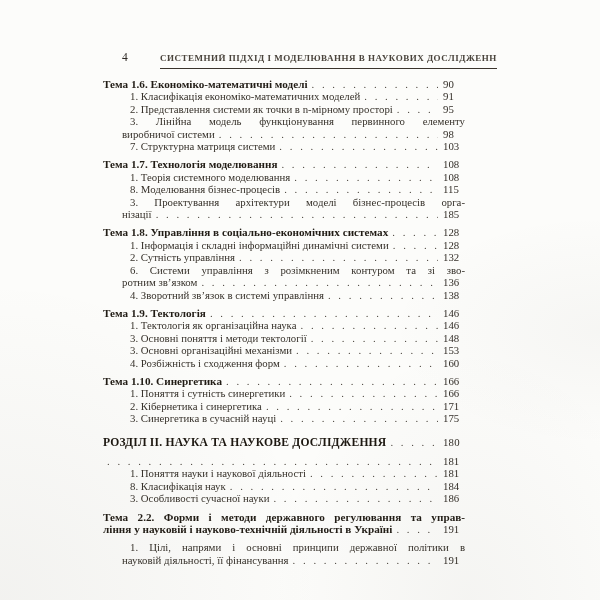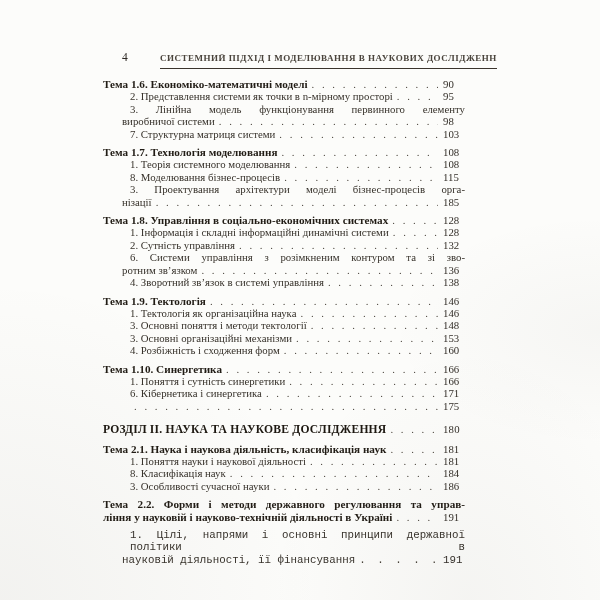"1. Класифікація економіко-математичних" div.entry { html: none -> <div> <div> <span>1. Класифікація економіко-математичних моделей</span> <span></span> <span>91</span> </div> </div> }
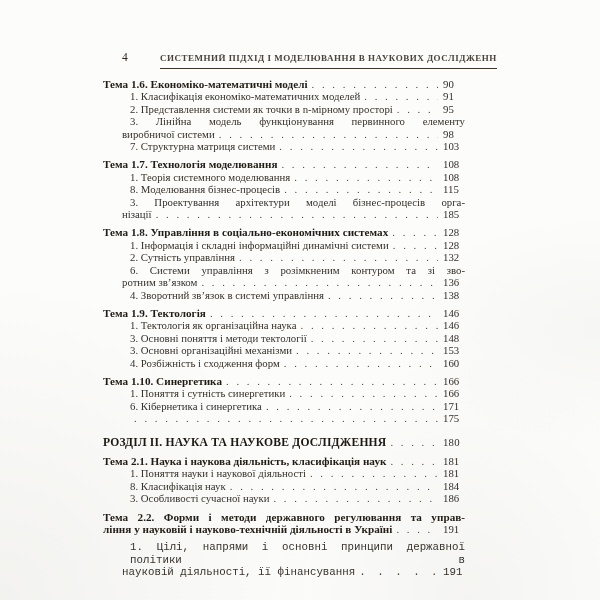"6. Кібернетика і синергетика" span.t { text: 6 -> 2 }
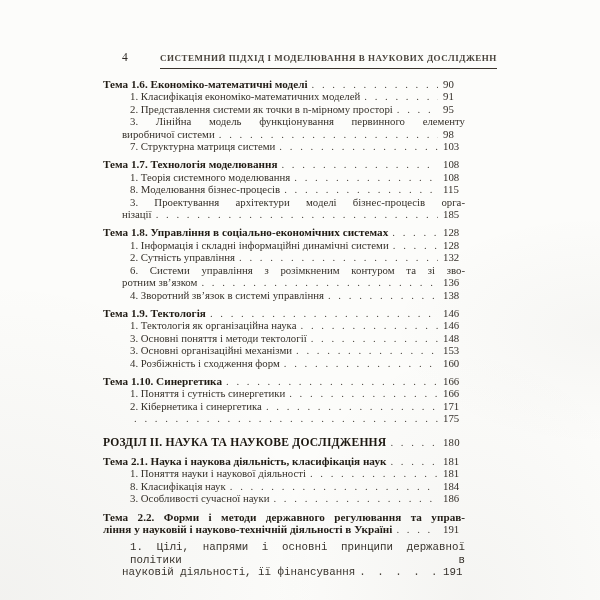"3. Синергетика в сучасній науці" span.t { html: none -> <span>3. Синергетика в сучасній науці</span> }
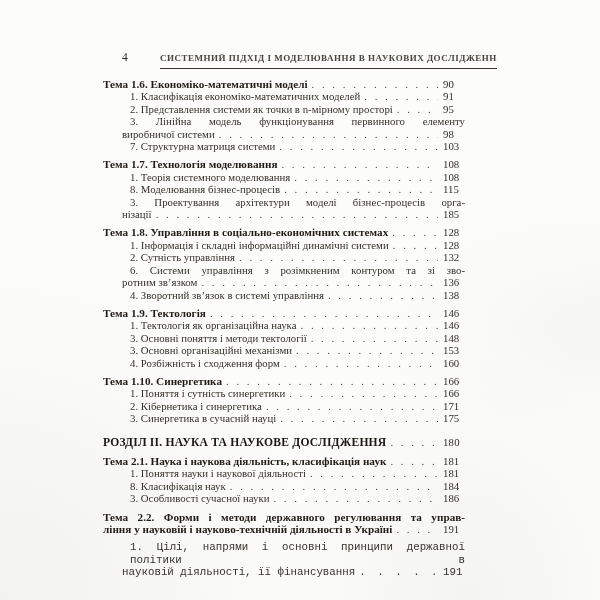"Тема 2.1. Наука і наукова" span.t { html: <span>Тема 2.1. Наука і наукова діяльність, класифікація наук</span> -> none }
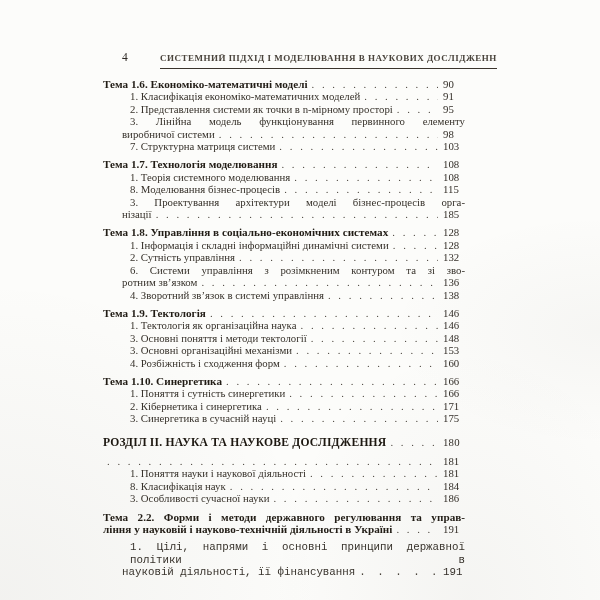"1. Цілі, напрями і основні" .entry:last-child { font-family: Liberation Mono, monospace -> none }
